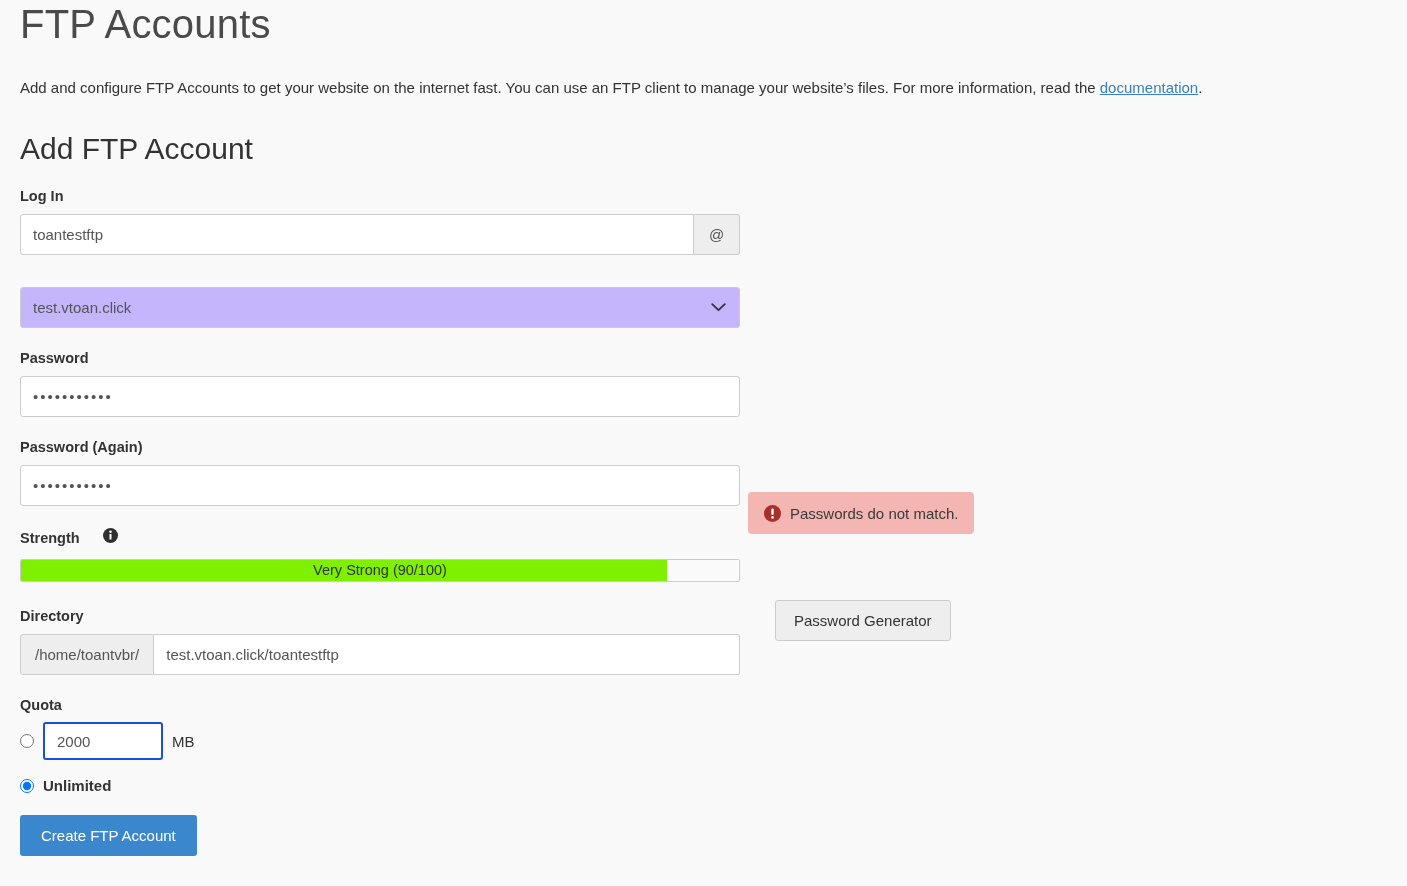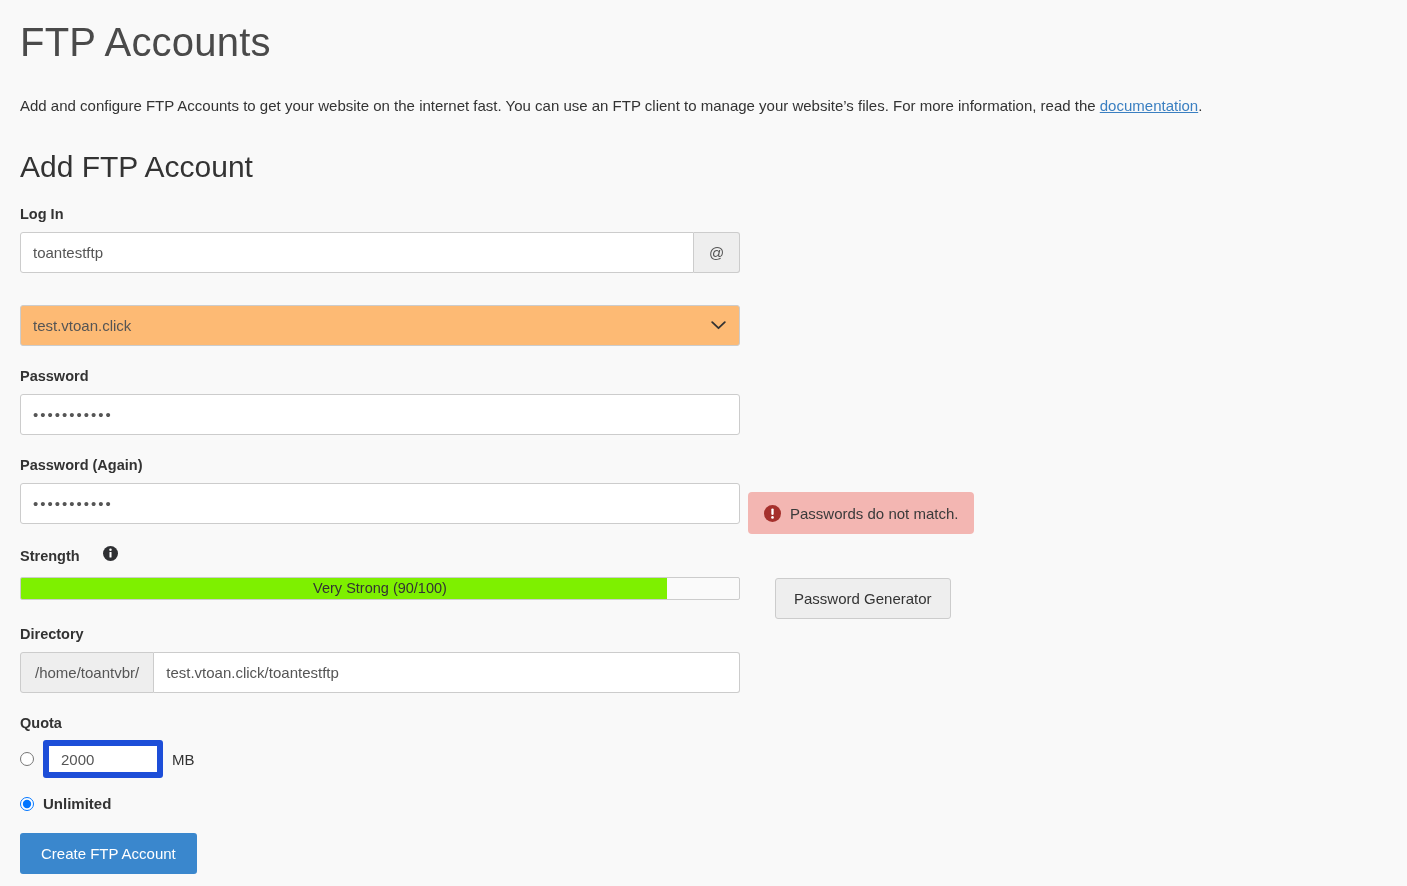"FTP Accounts" .page-title { padding-top: 22px -> 4px }
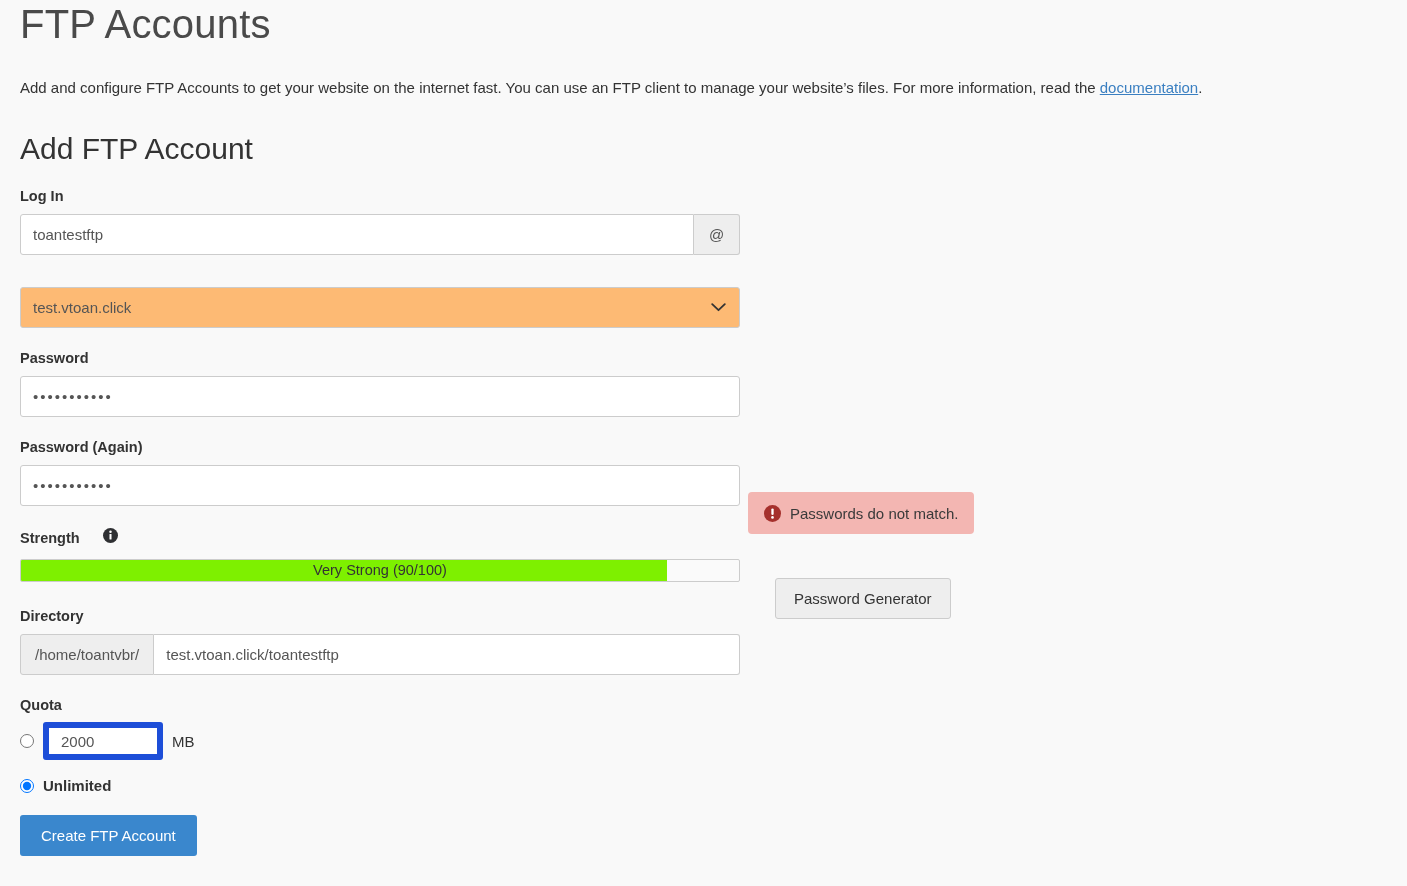"test.vtoan.click" select.form-control { background: #fdba74 -> #c4b5fd }
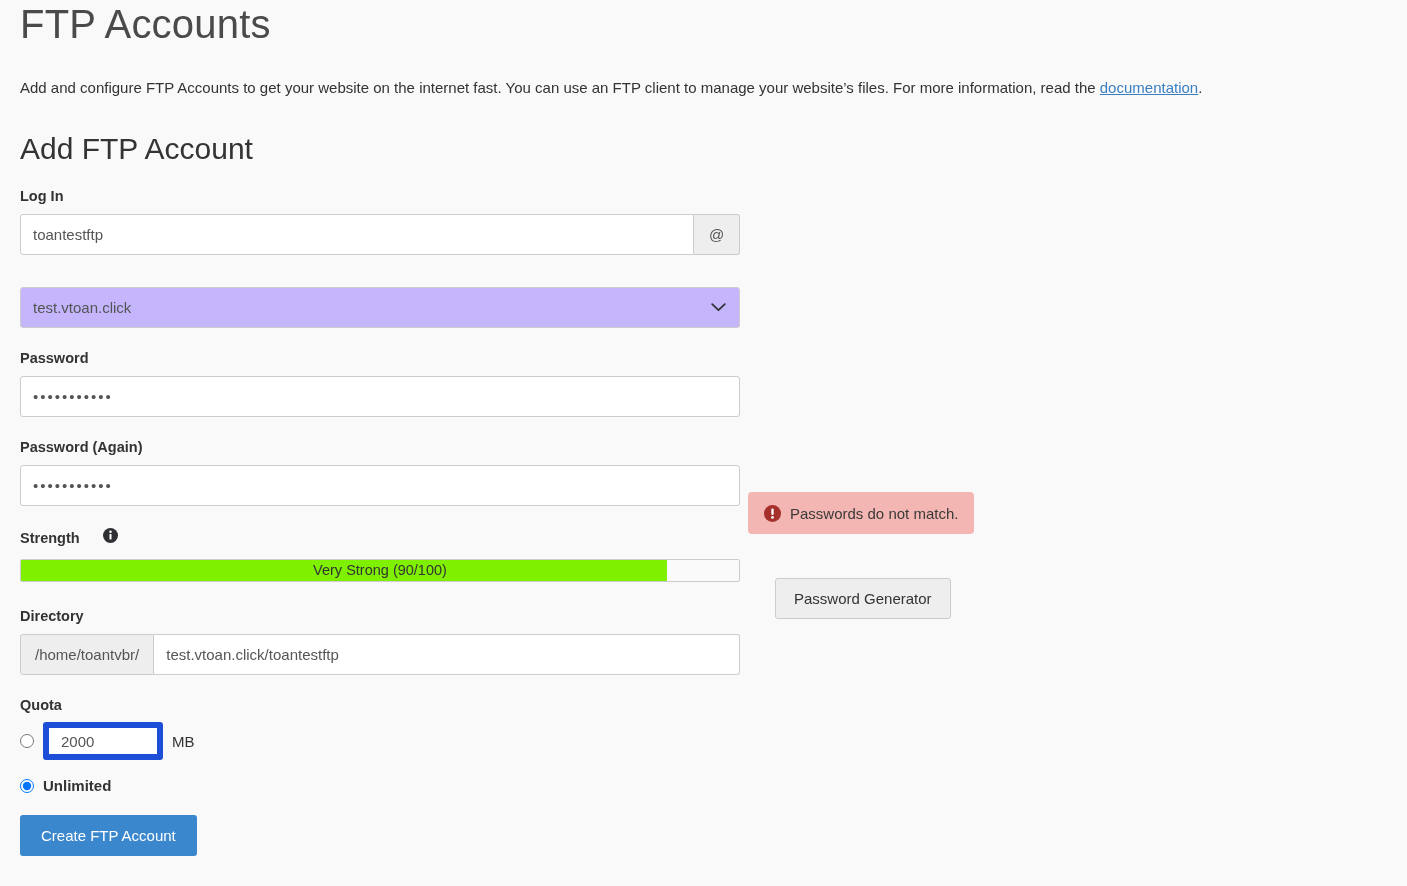"Password Generator" .btn-default { top: 578px -> 600px }
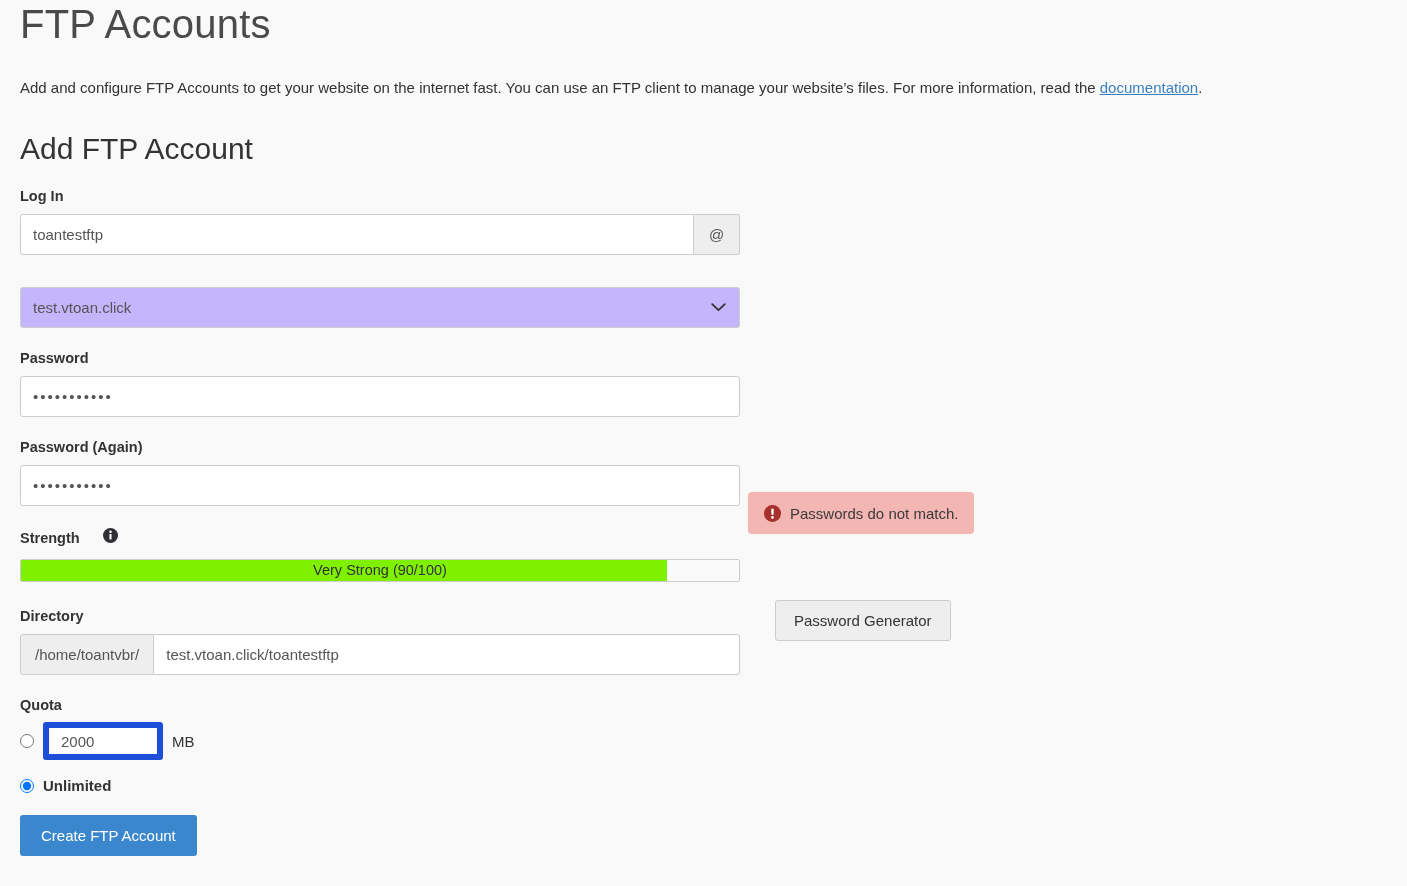"2000" .quota-input { border: 6px solid #1d4ed8 -> 2px solid #1d4ed8 }
